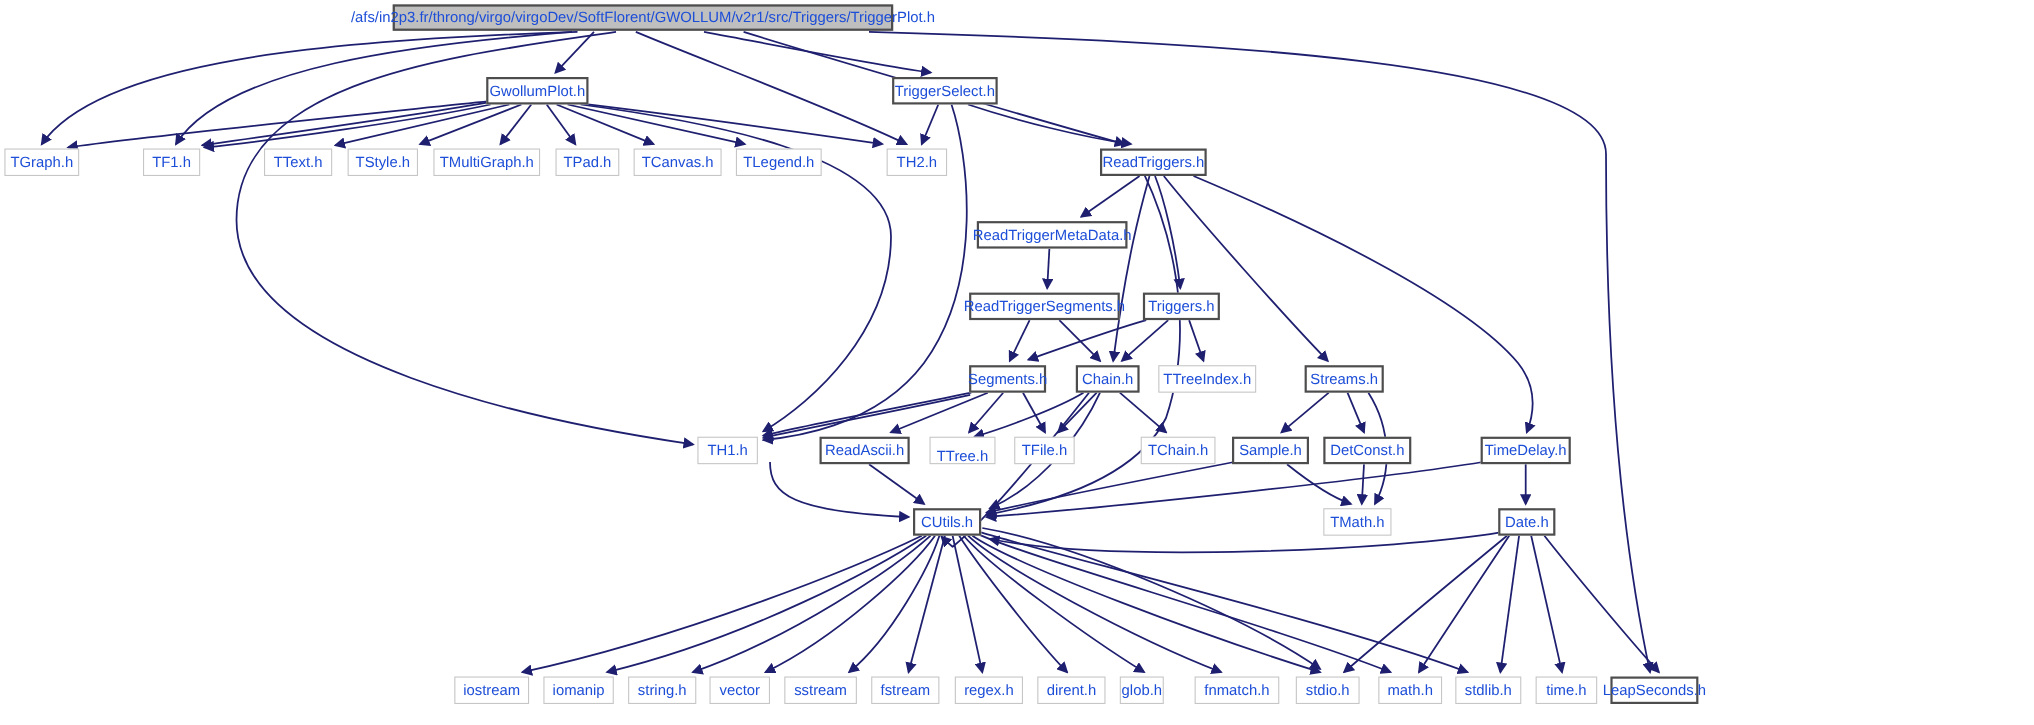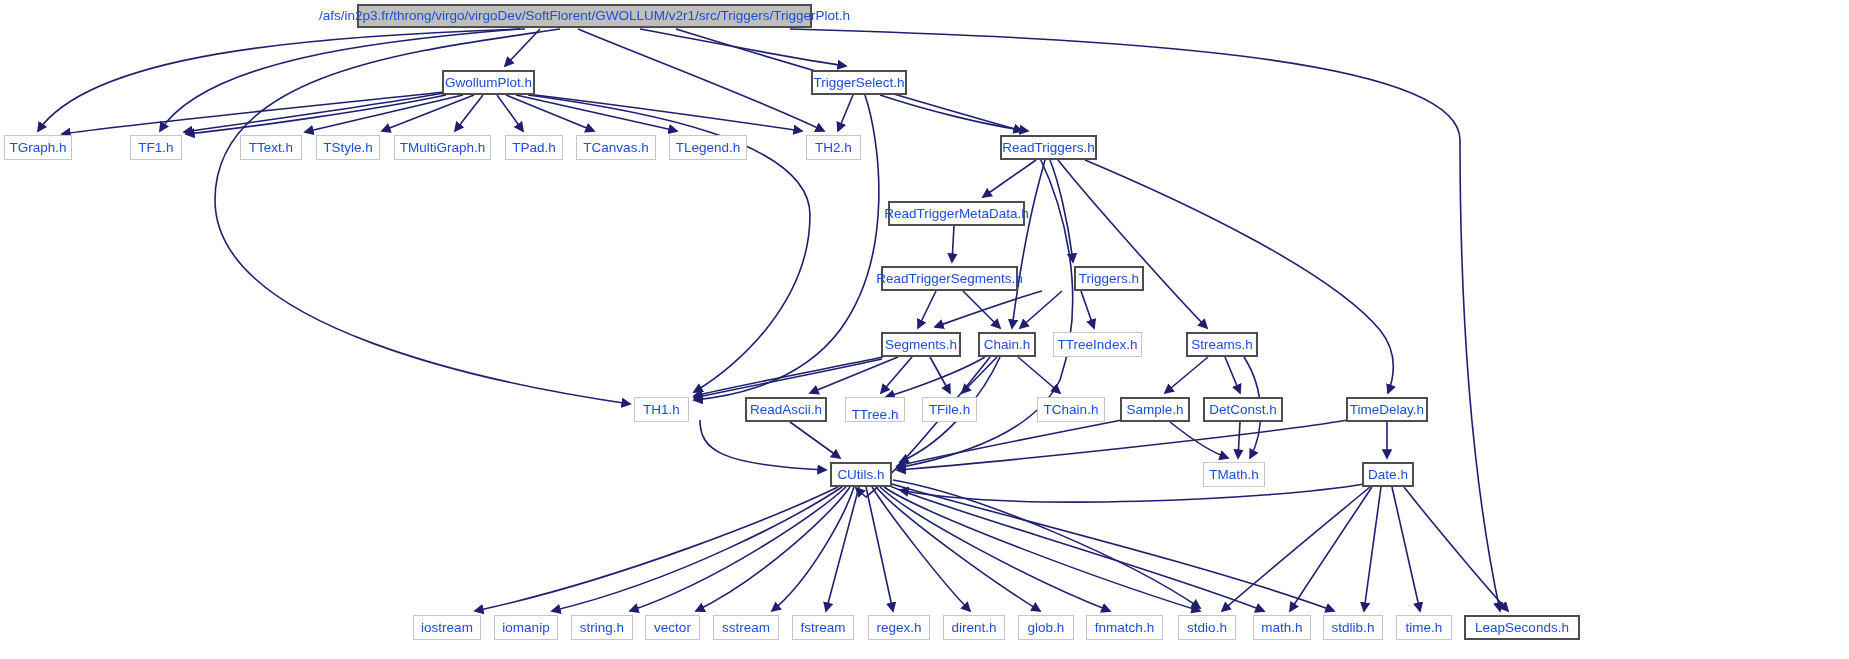"Triggers.h" div.node { margin-left: 35px -> none }
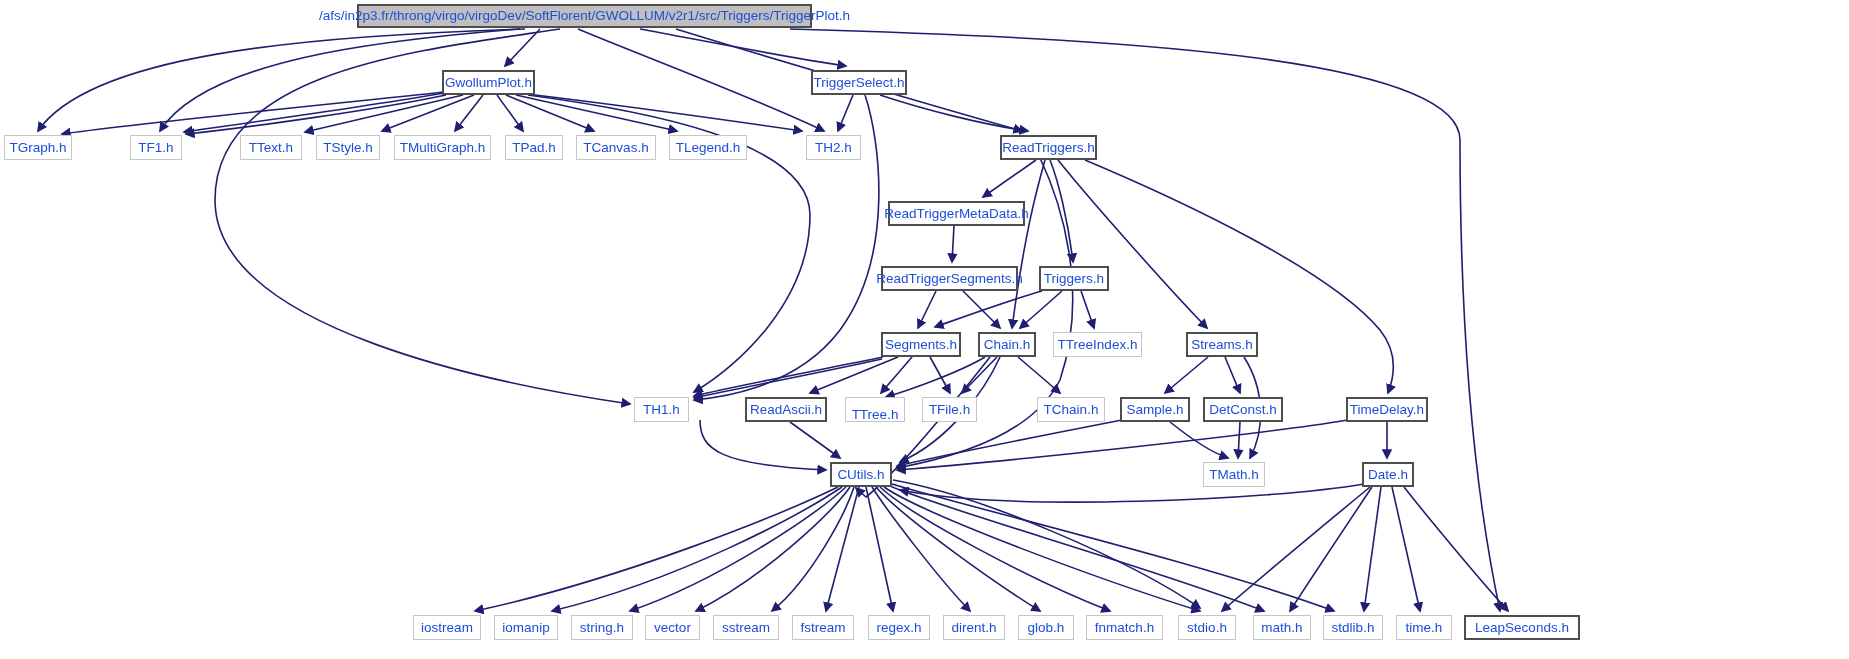"Segments.h" div.node { width: 80px -> 70px }
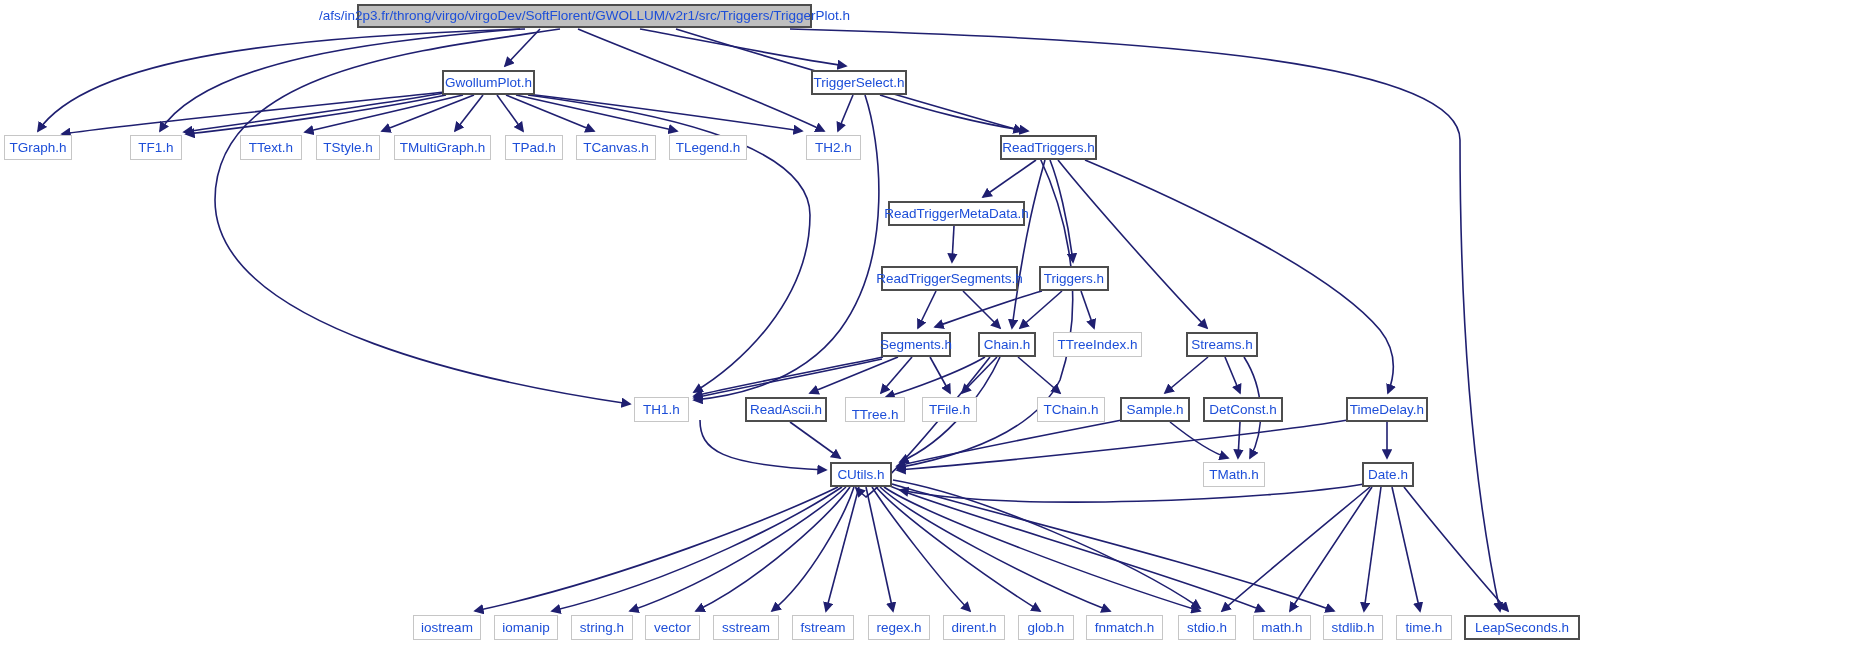"glob.h" div.node { width: 56px -> 40px }
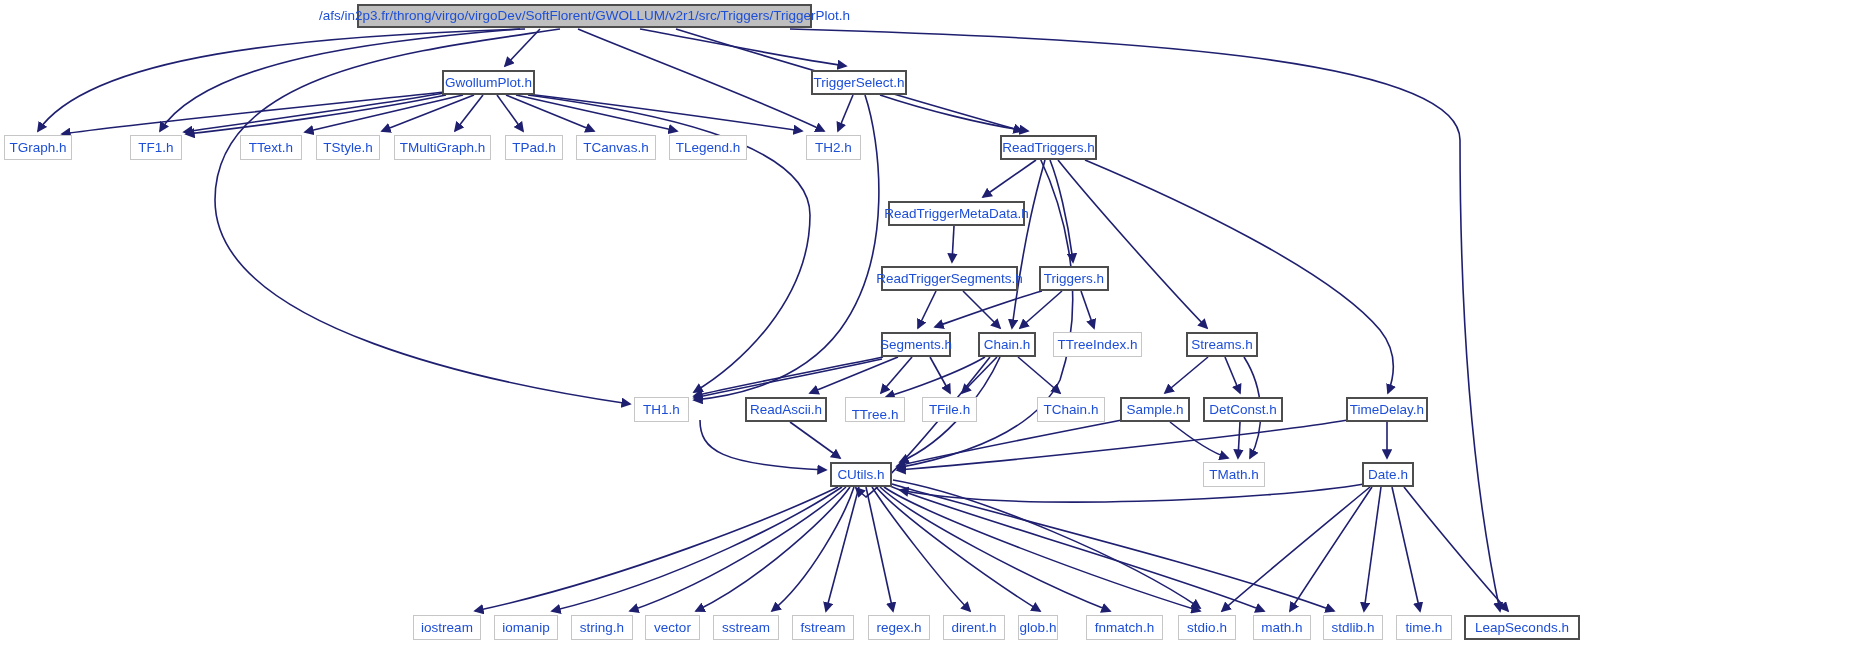"LeapSeconds.h" div.node { width: 116px -> 80px }
